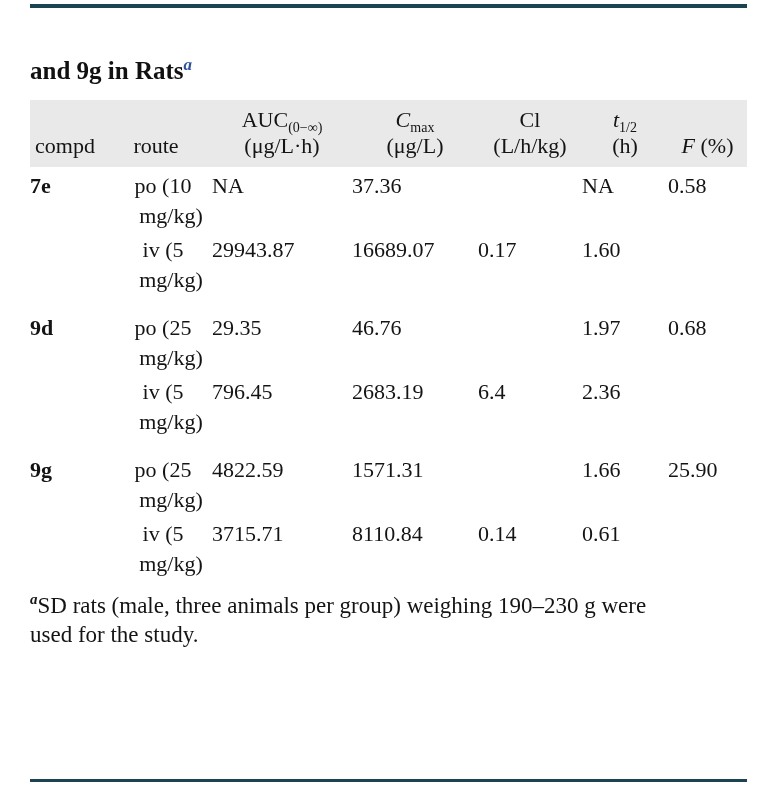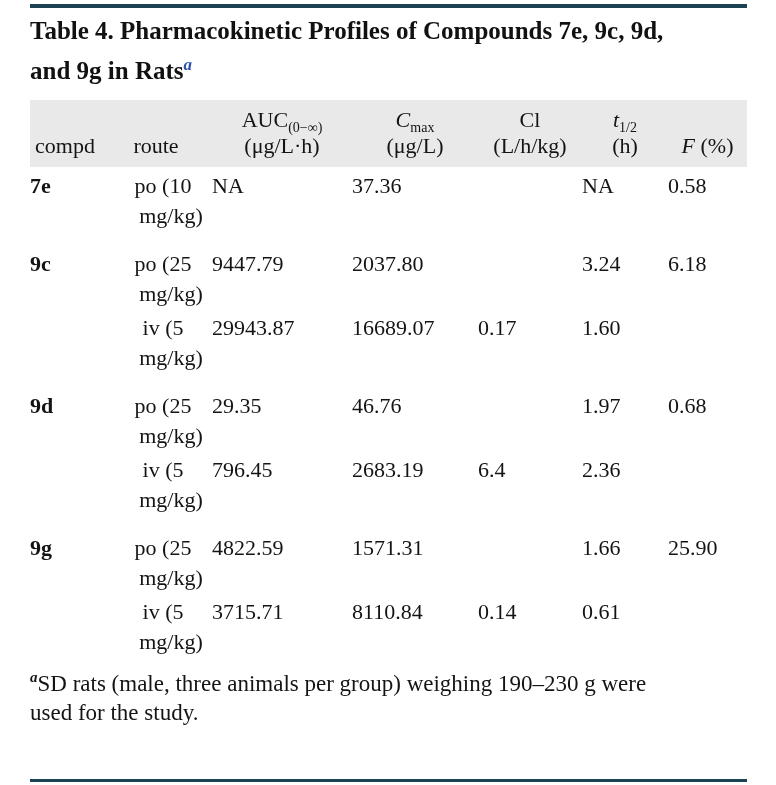"Table 4. Pharmacokinetic Profiles of" span { html: <span>Table 4. Pharmacokinetic Profiles of Compounds 7e, 9c, 9d,</span> -> none }
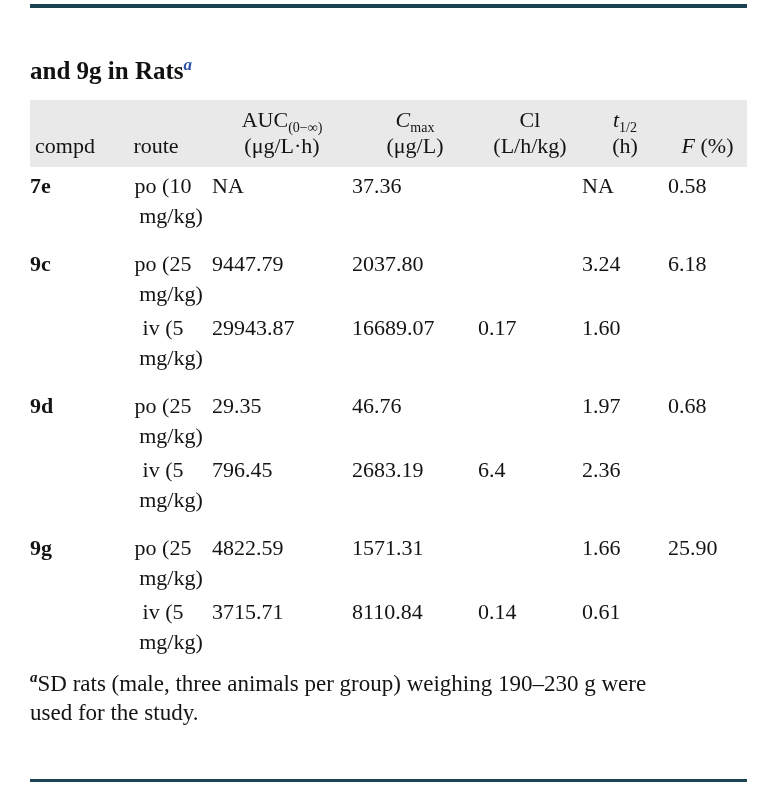"9c" tr.gap { html: <tr> <td>9c</td> <td> <div>po (25</div> <div>mg/kg)</div> </td> <td>9447.79</td> <td>2037.80</td> <td></td> <td>3.24</td> <td>6.18</td> </tr> -> none }
